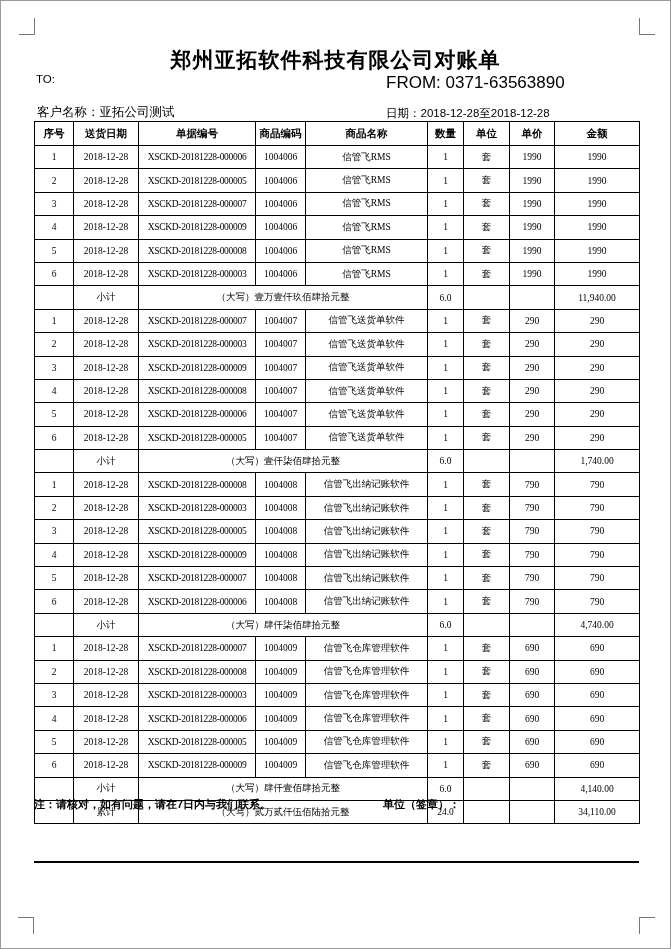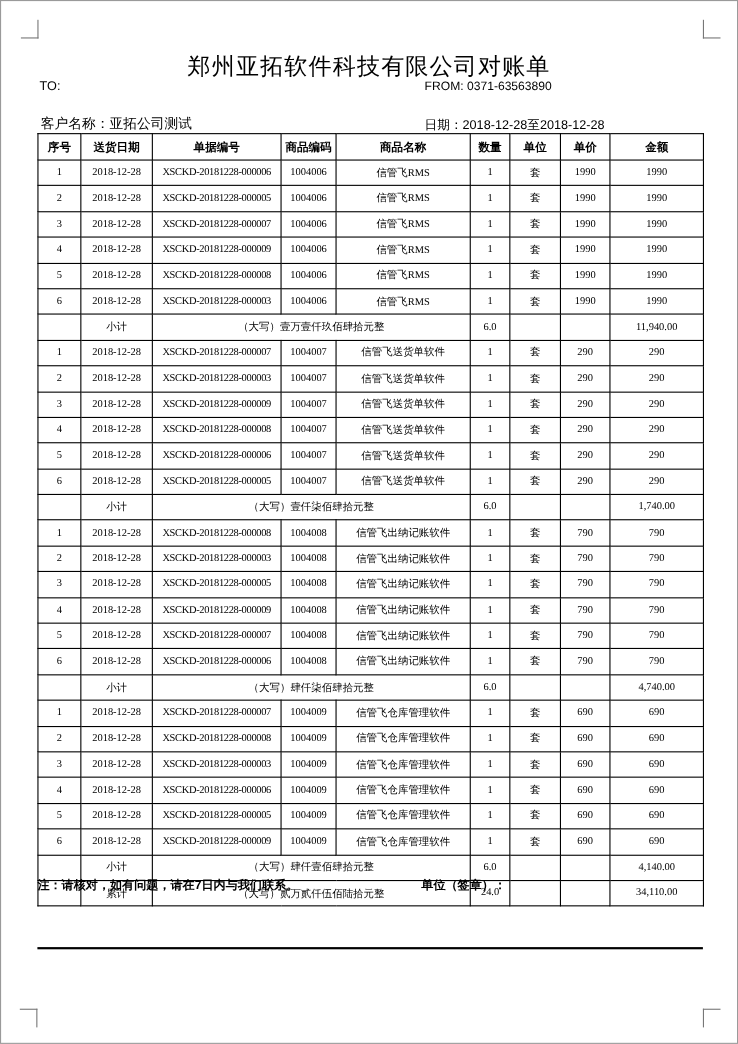"郑州亚拓软件科技有限公司对账单" .title { font-weight: normal -> bold }
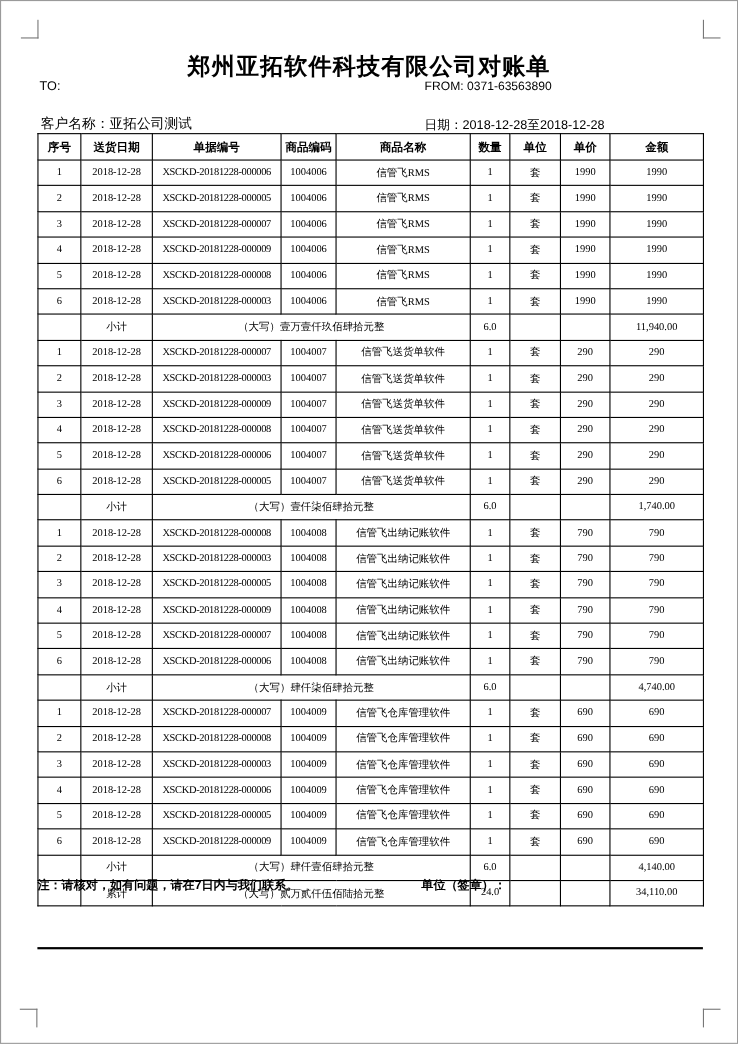"FROM: 0371-63563890" .from-line { font-size: 11px -> 17px }
